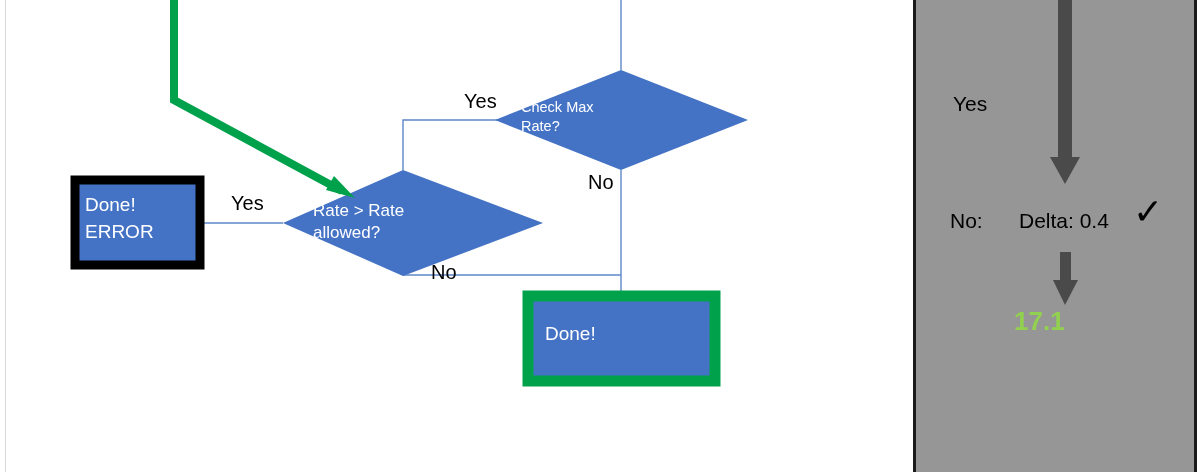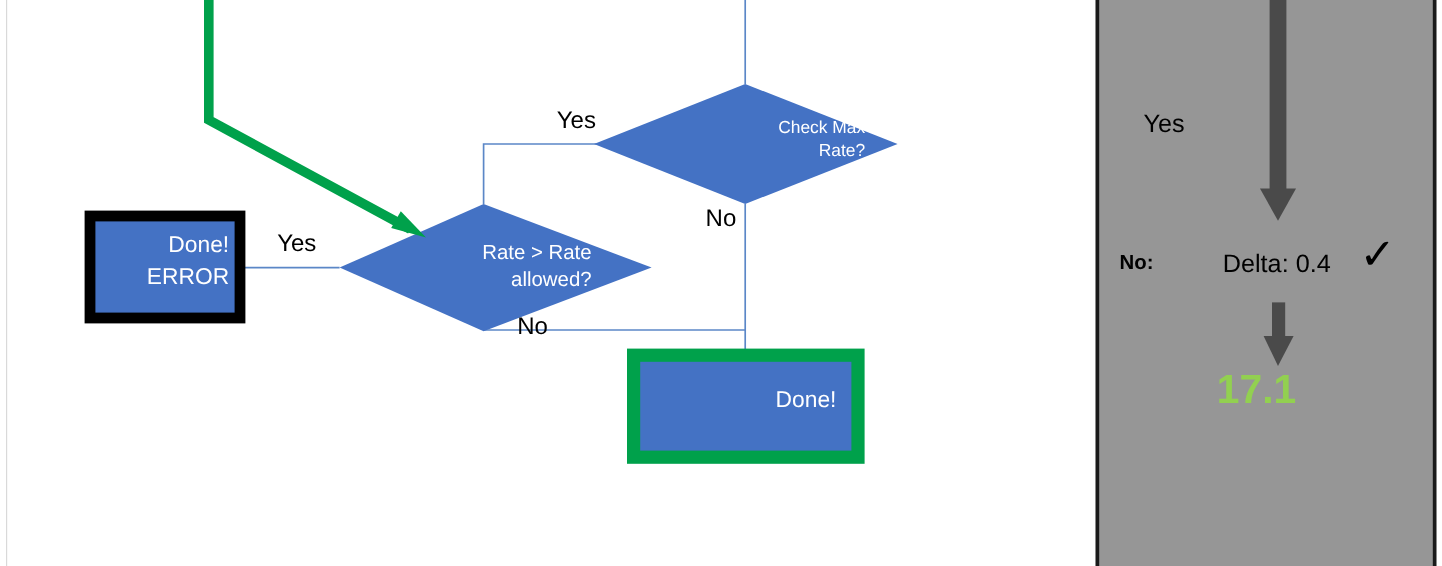"Check Max" .shape-text { text-align: right -> left }
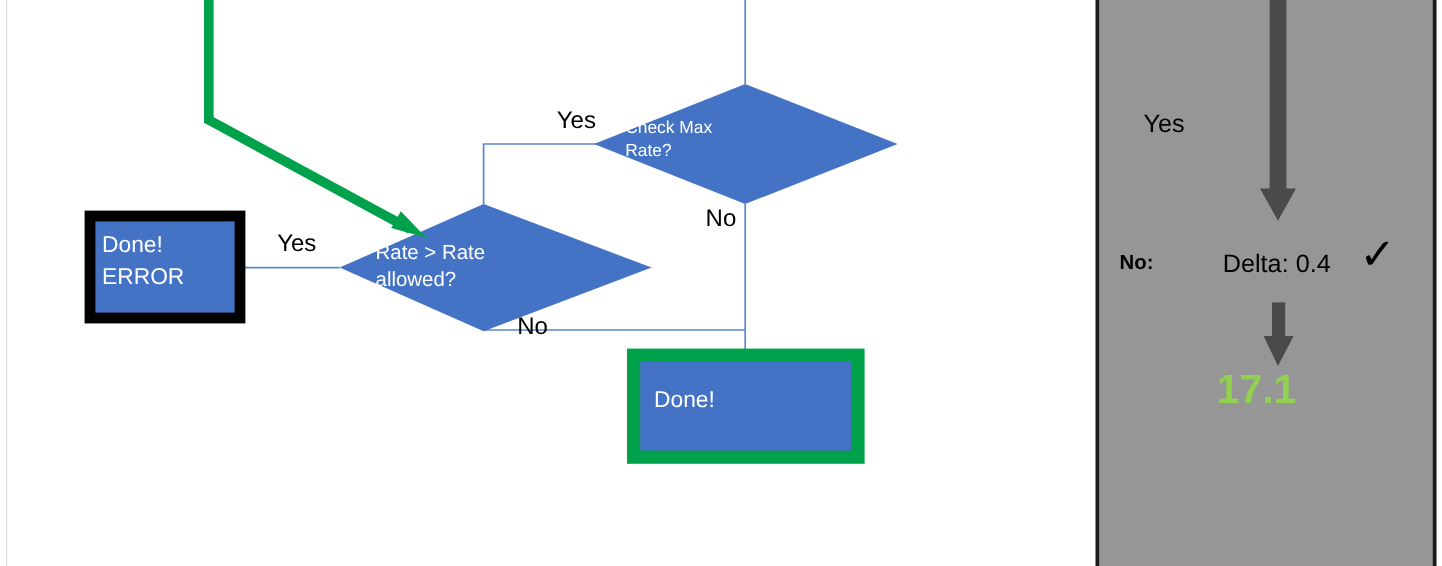"No:" #panel-no { font-size: 17px -> 21px; font-weight: bold -> none; left: 17px -> 34px }
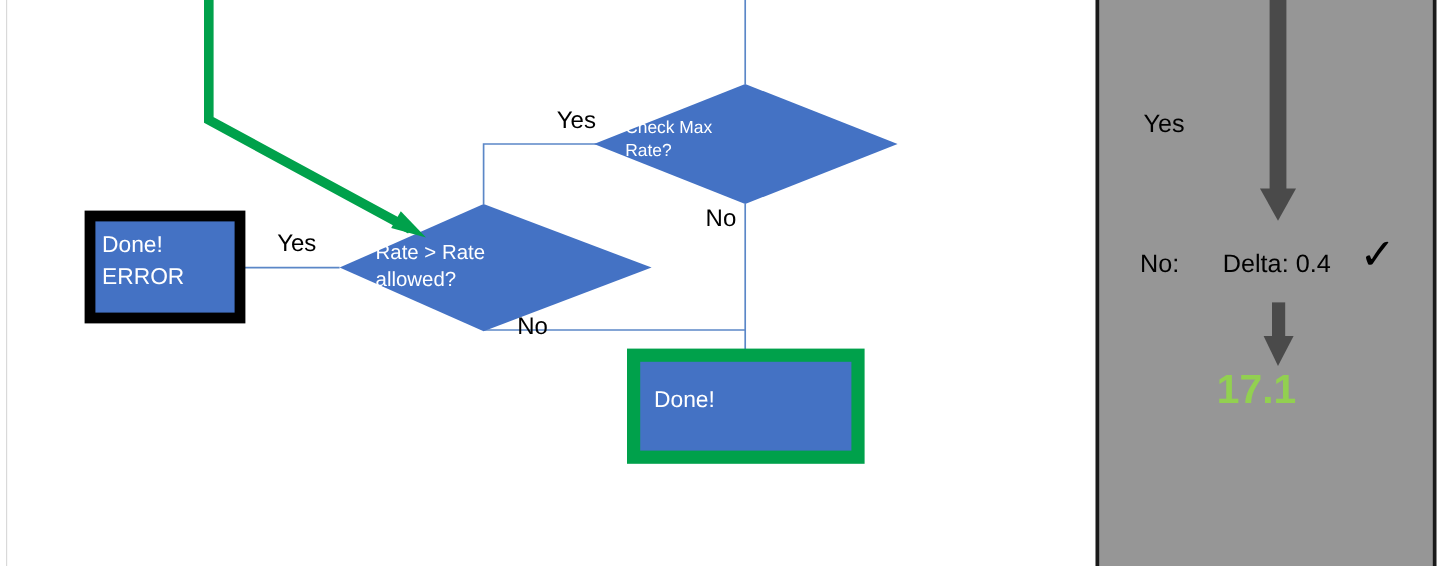"17.1" #panel-value { font-size: 34px -> 26px }
